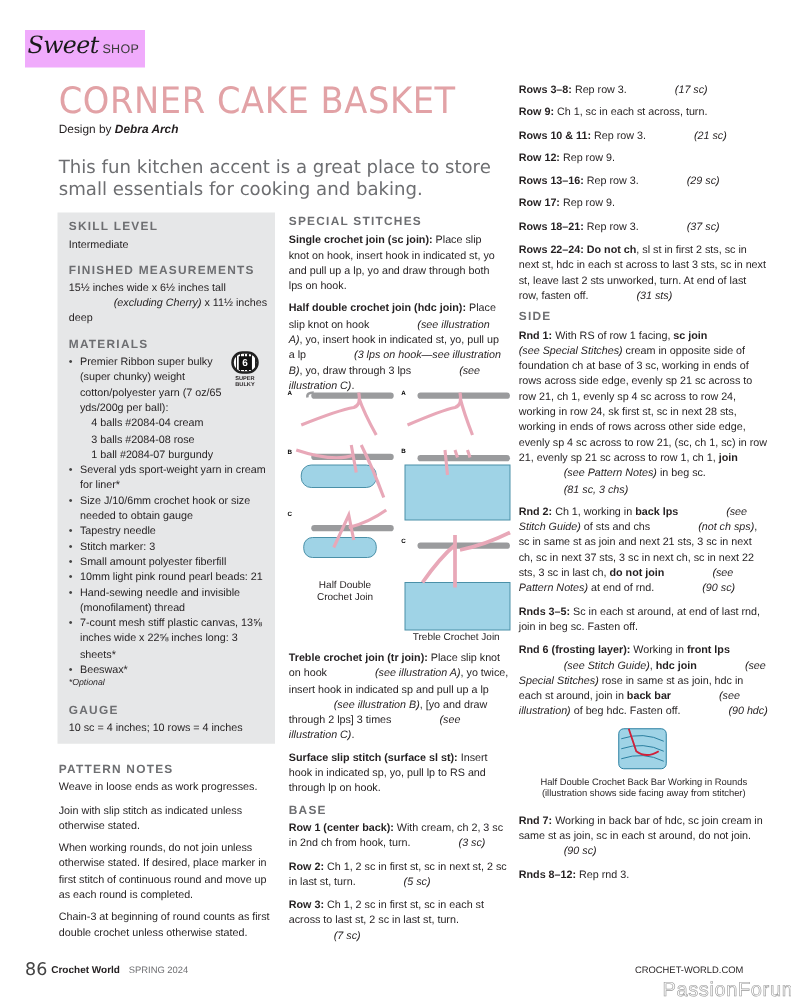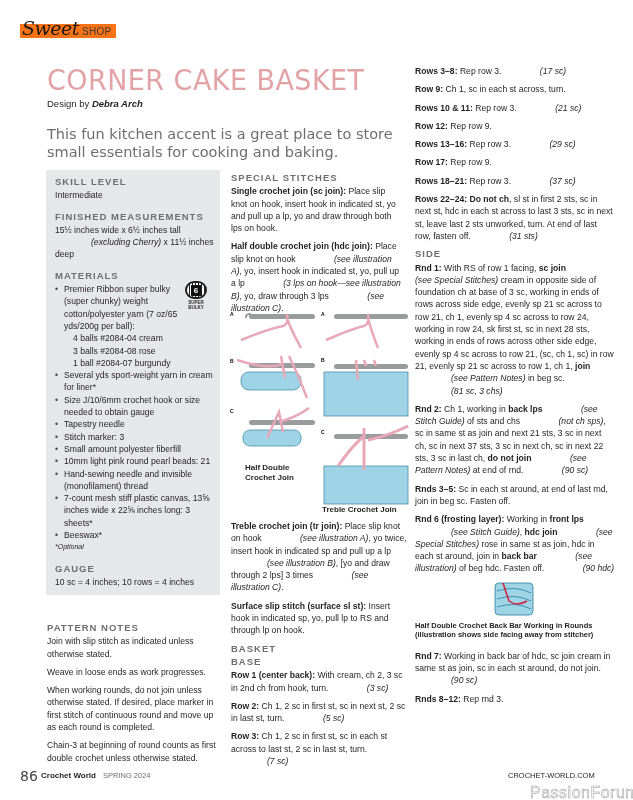"Sweet" .brand { background: #f97316 -> #f0abfc; height: 14px -> 30px }
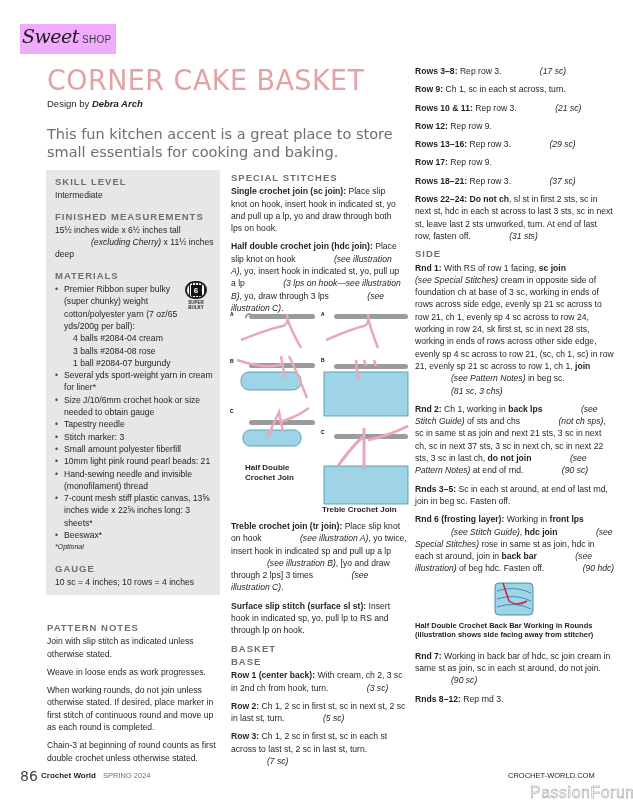"Half Double Crochet Join" .illus-cap { font-weight: bold -> normal; text-align: left -> center }
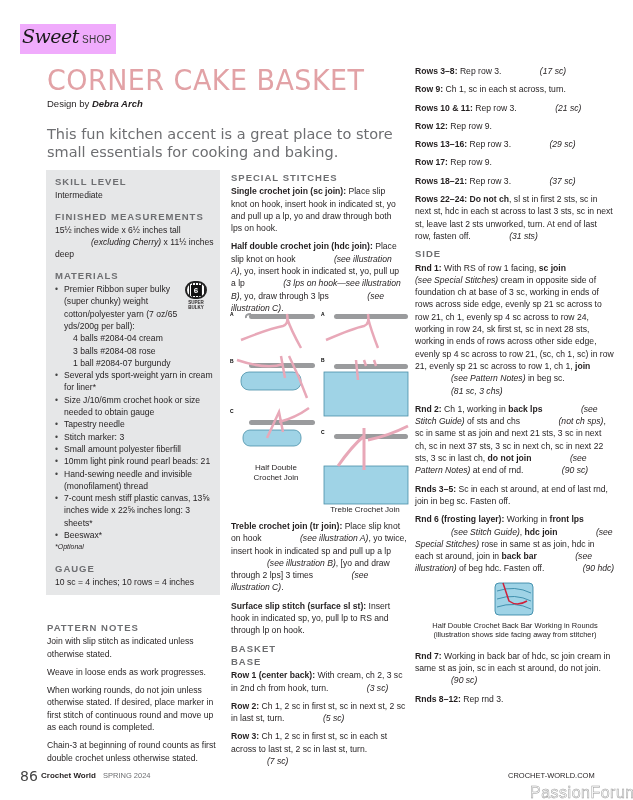"PATTERN NOTES" .col-notes { margin-top: 12px -> none }
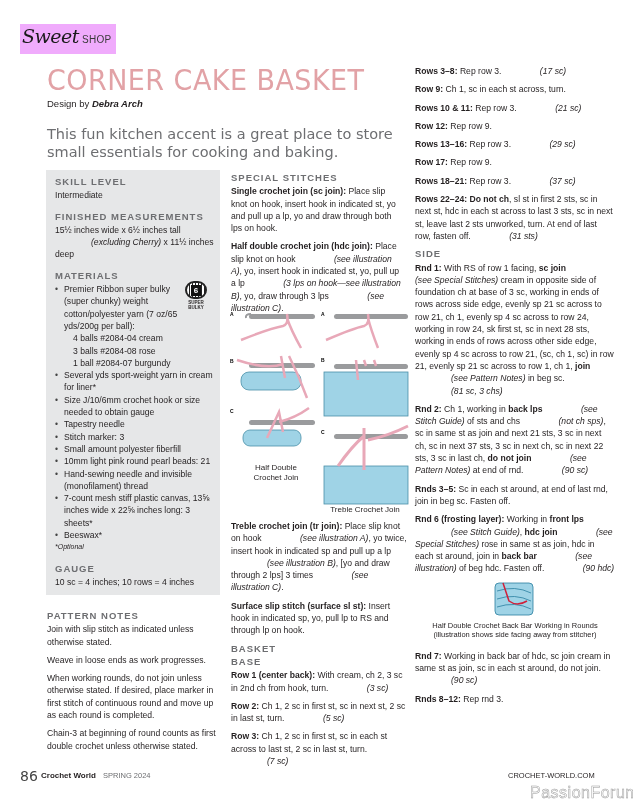"Join with slip stitch as" p.para { order: before "Weave in loose ends as" -> after "Weave in loose ends as" }
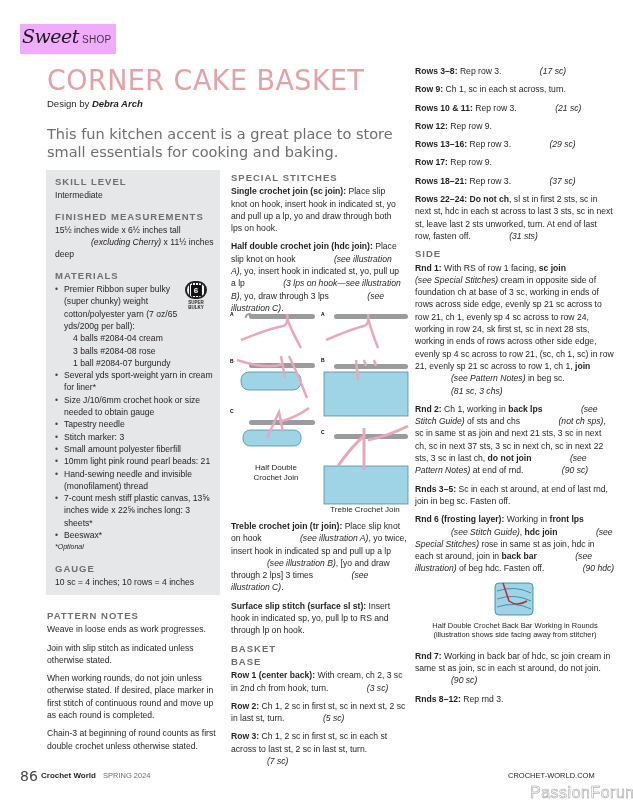"BASKET" div.h-sec { html: <div>BASKET</div> -> none }
